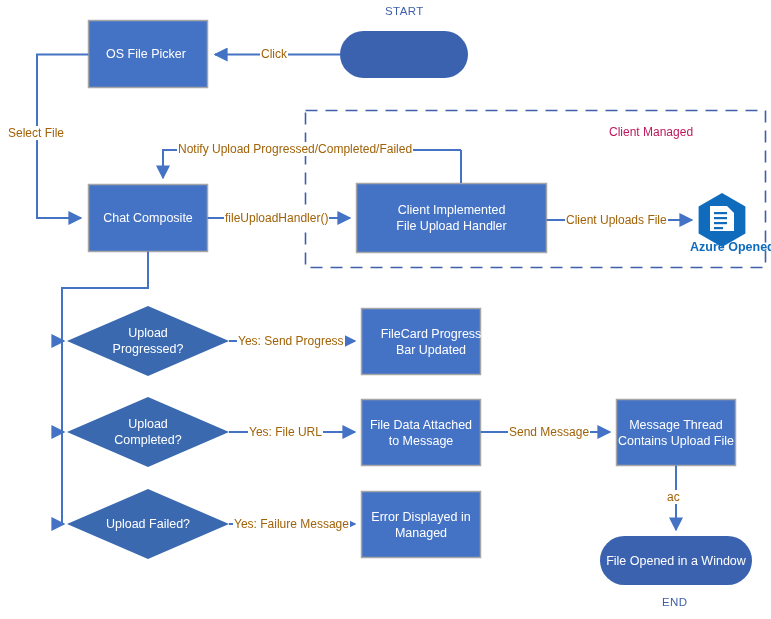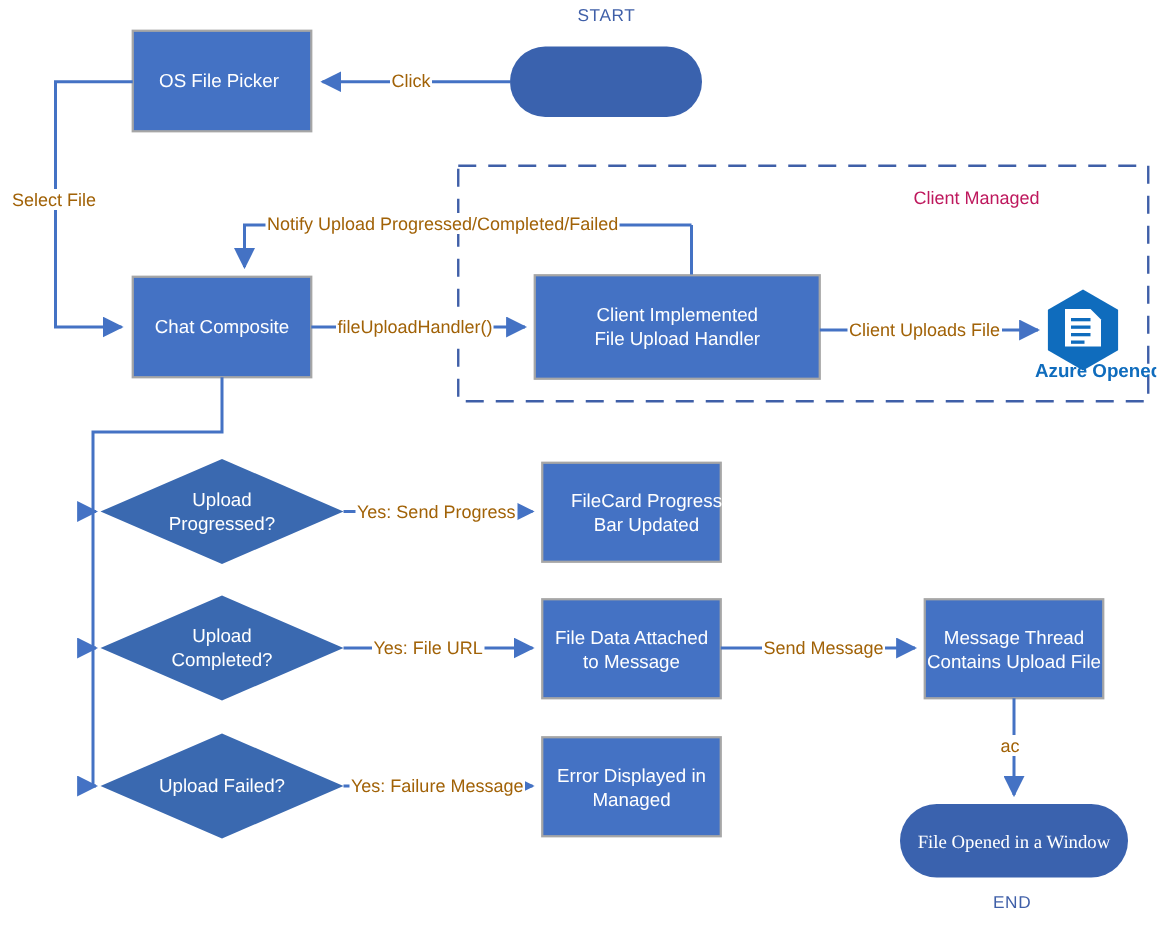"File Opened in a Window" div.node-label { font-family: Liberation Serif, serif -> none }
